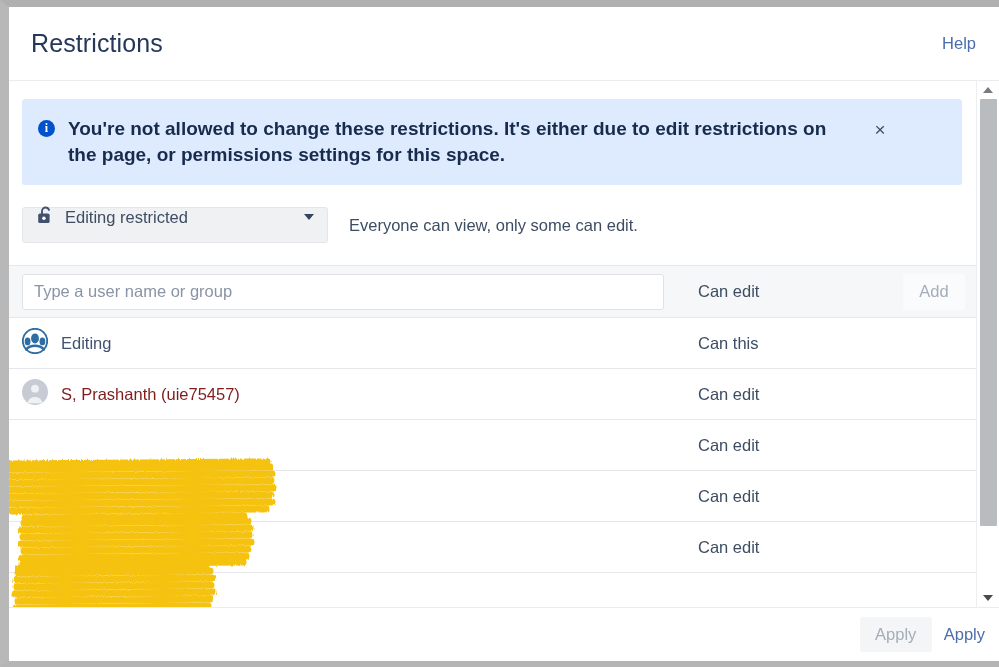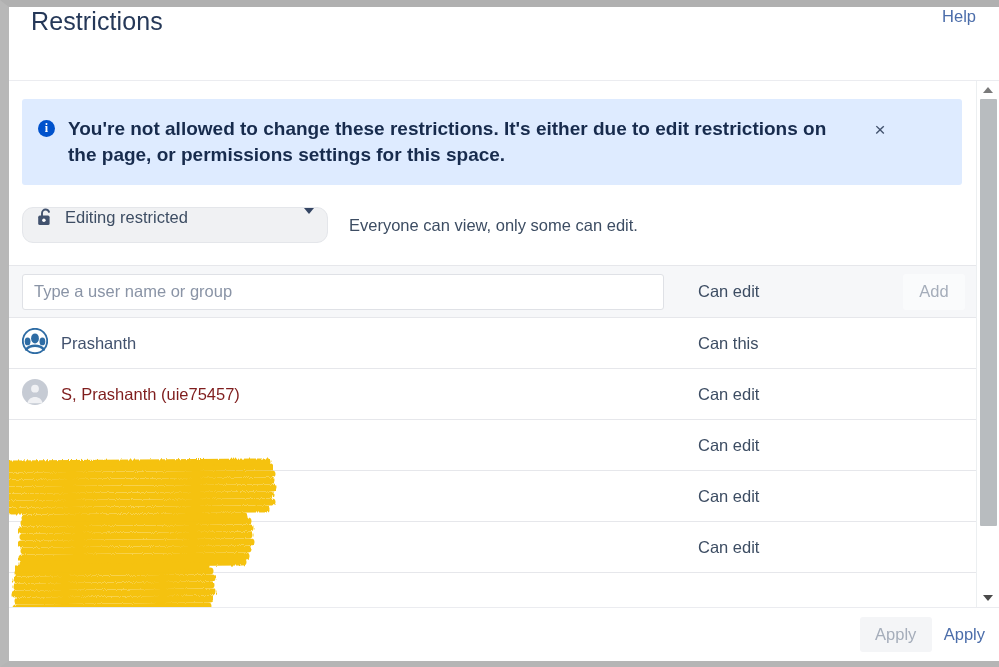"Restrictions" .dlg-header { align-items: flex-start -> center }
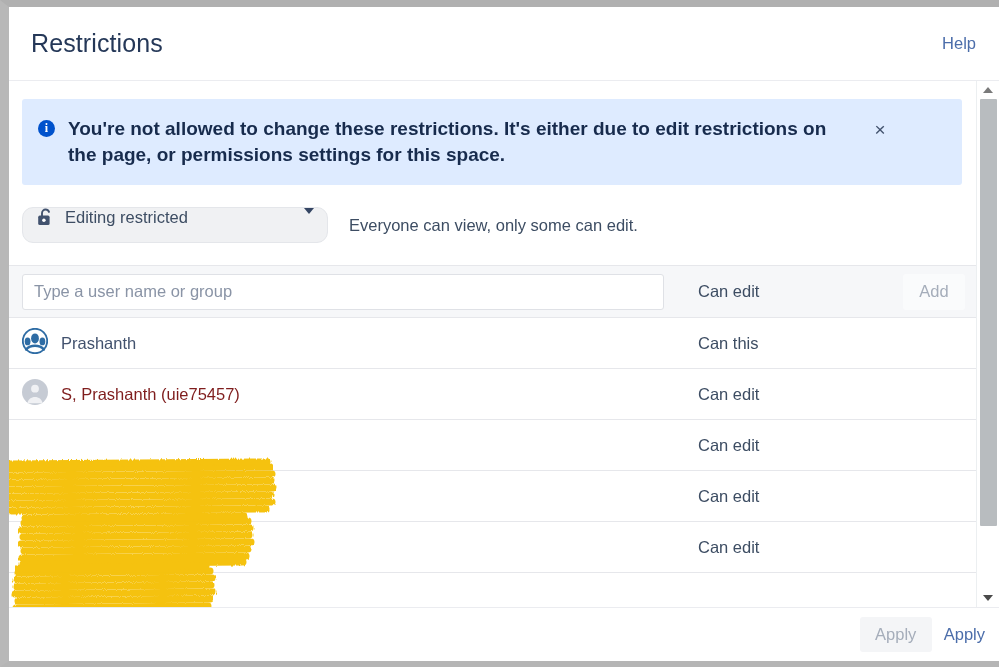"Editing restricted" .mode-select { align-items: flex-start -> center; border-radius: 11px -> 3px }
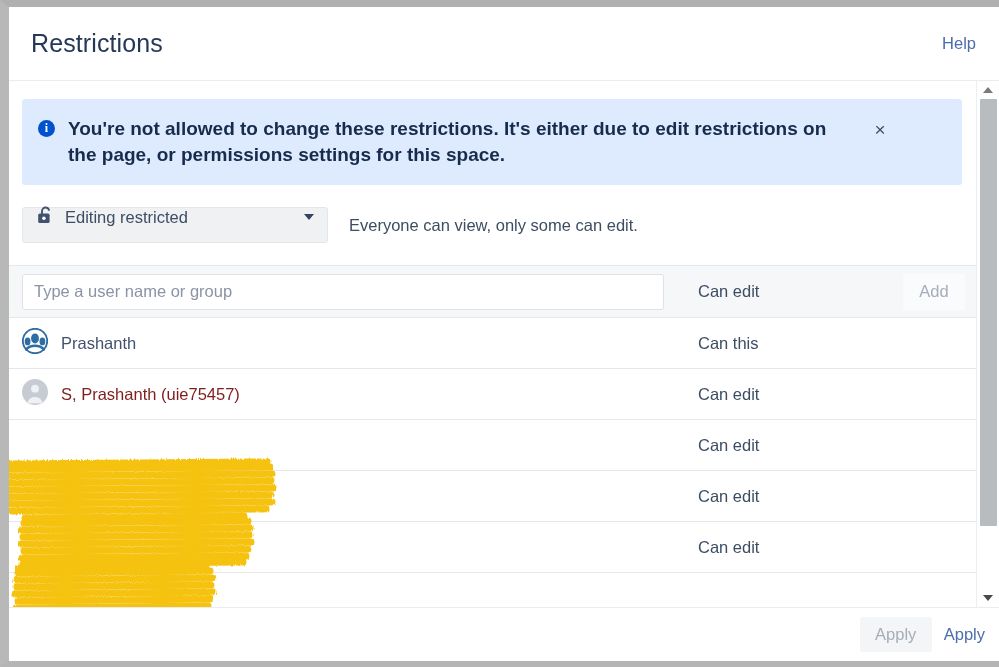"Prashanth" span.entity-name { text: Prashanth -> Editing }
